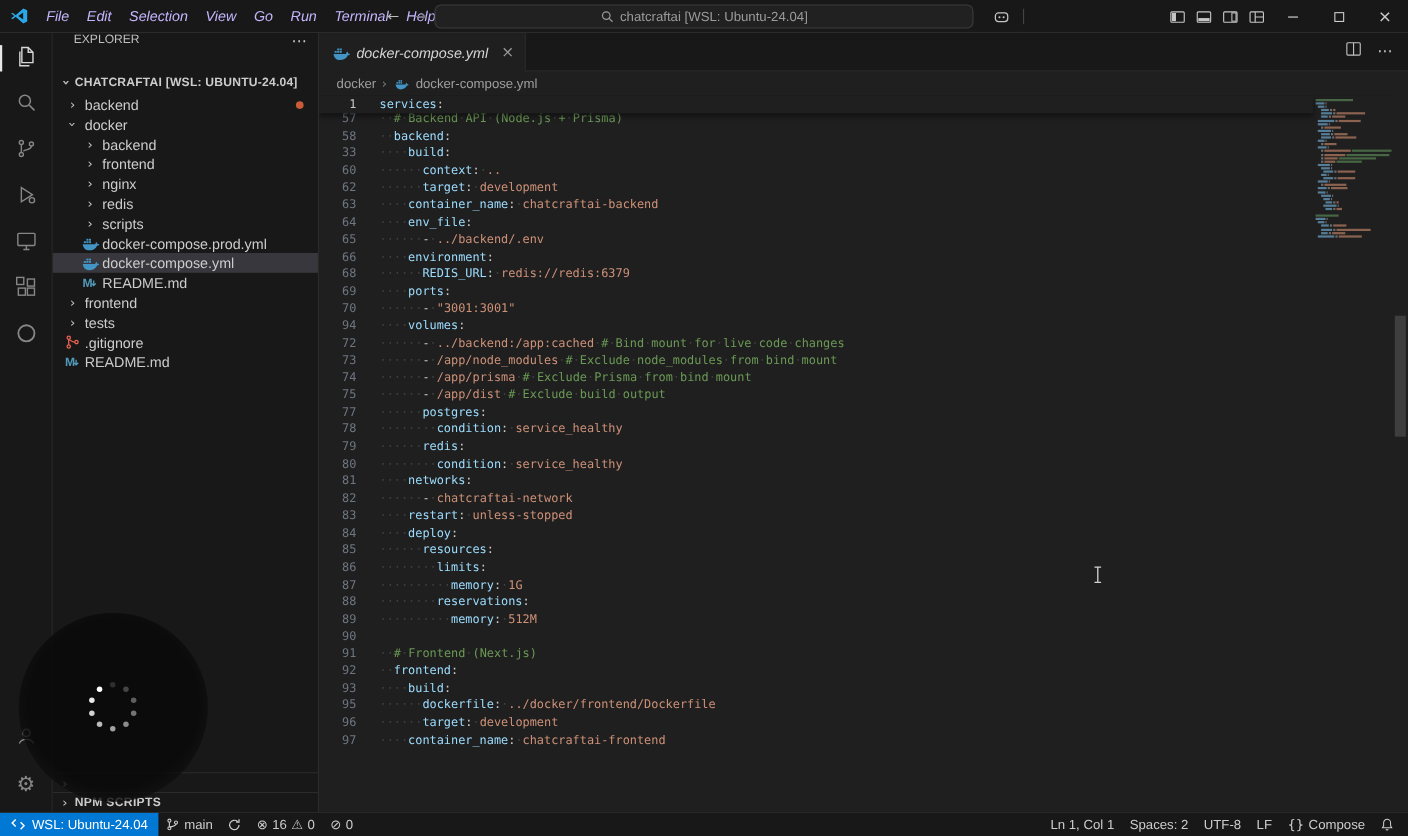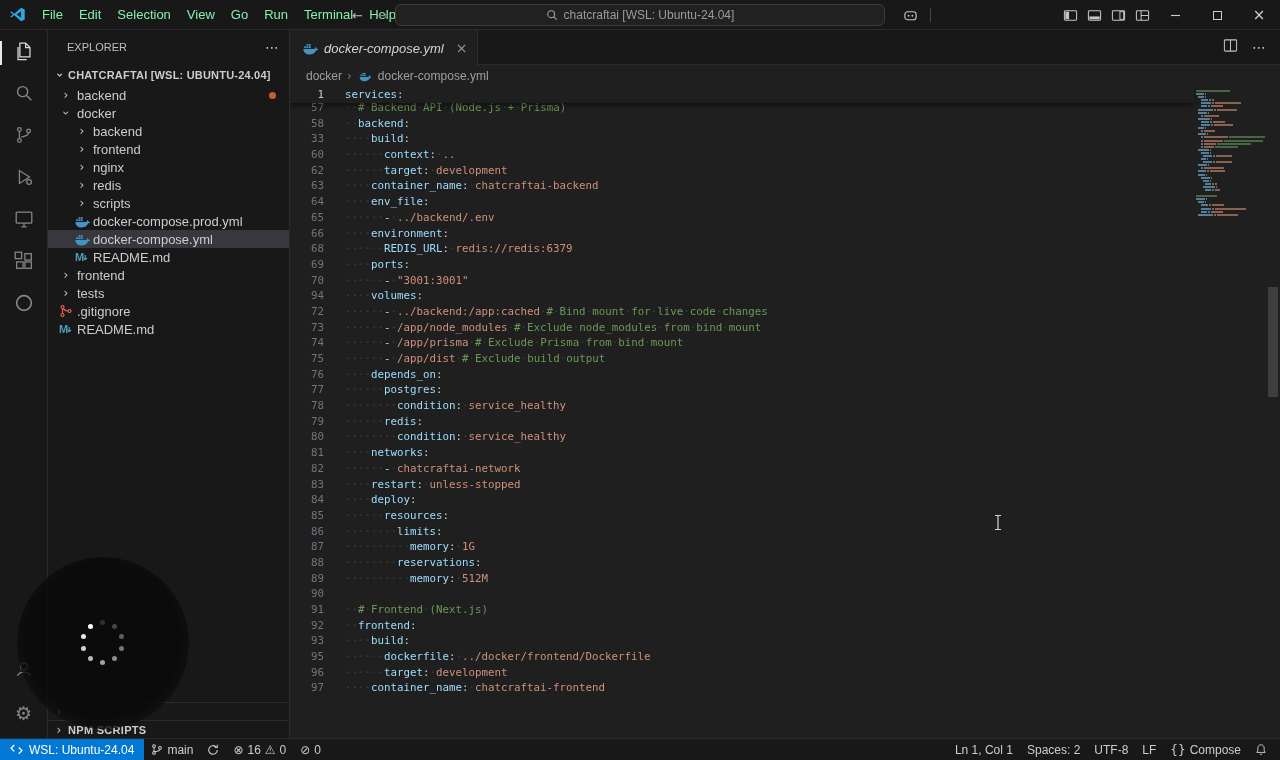"File" .menu-item { color: #86efac -> #c4b5fd; font-style: none -> italic }
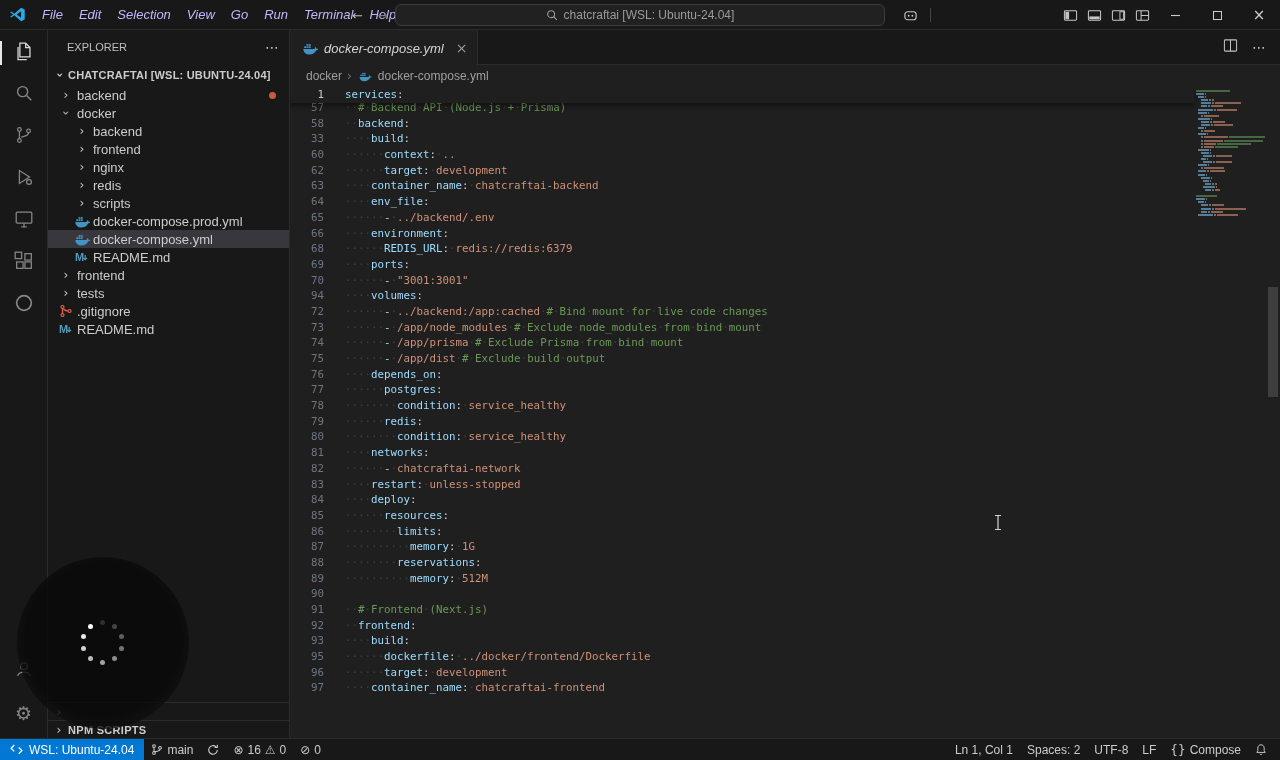"EXPLORER" .sb-header { align-items: center -> none }
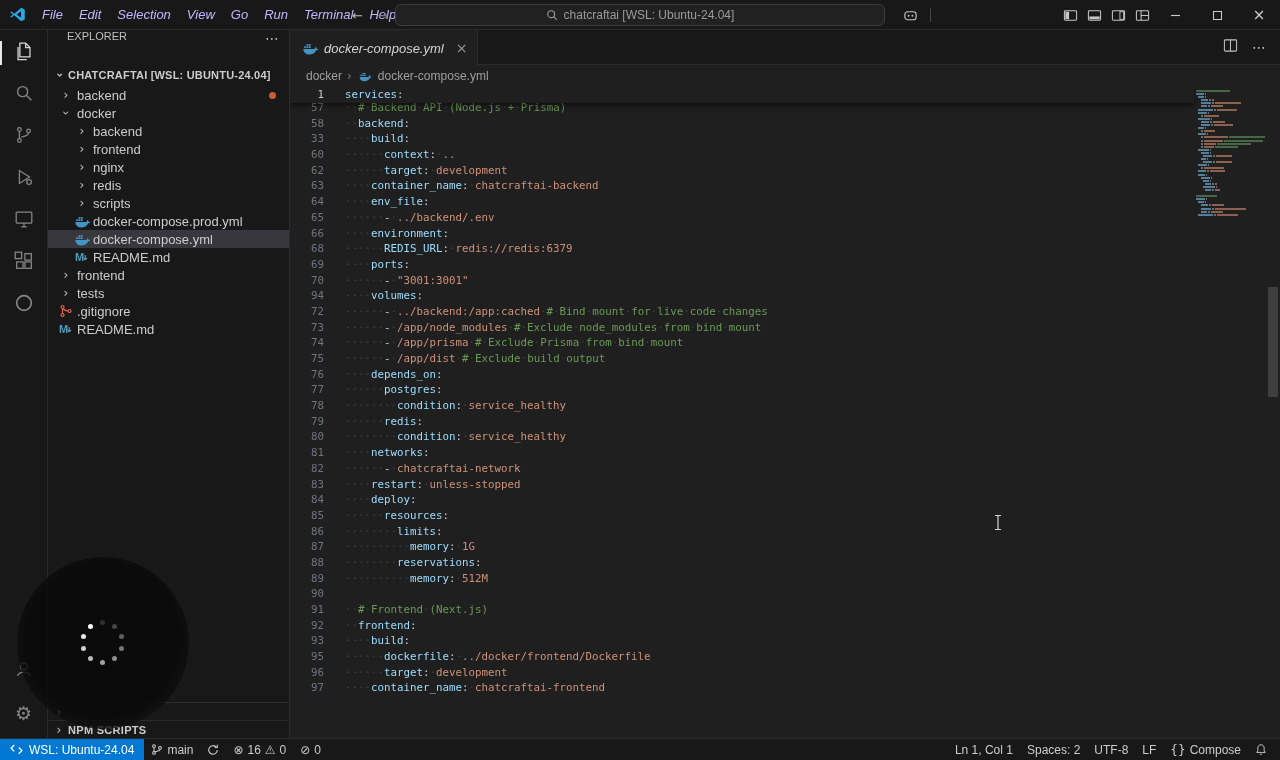"76" div.code-line { html: <div><span>76</span><span><span>····</span><span>depends_on</span><span>:</span></span></div> -> none }
